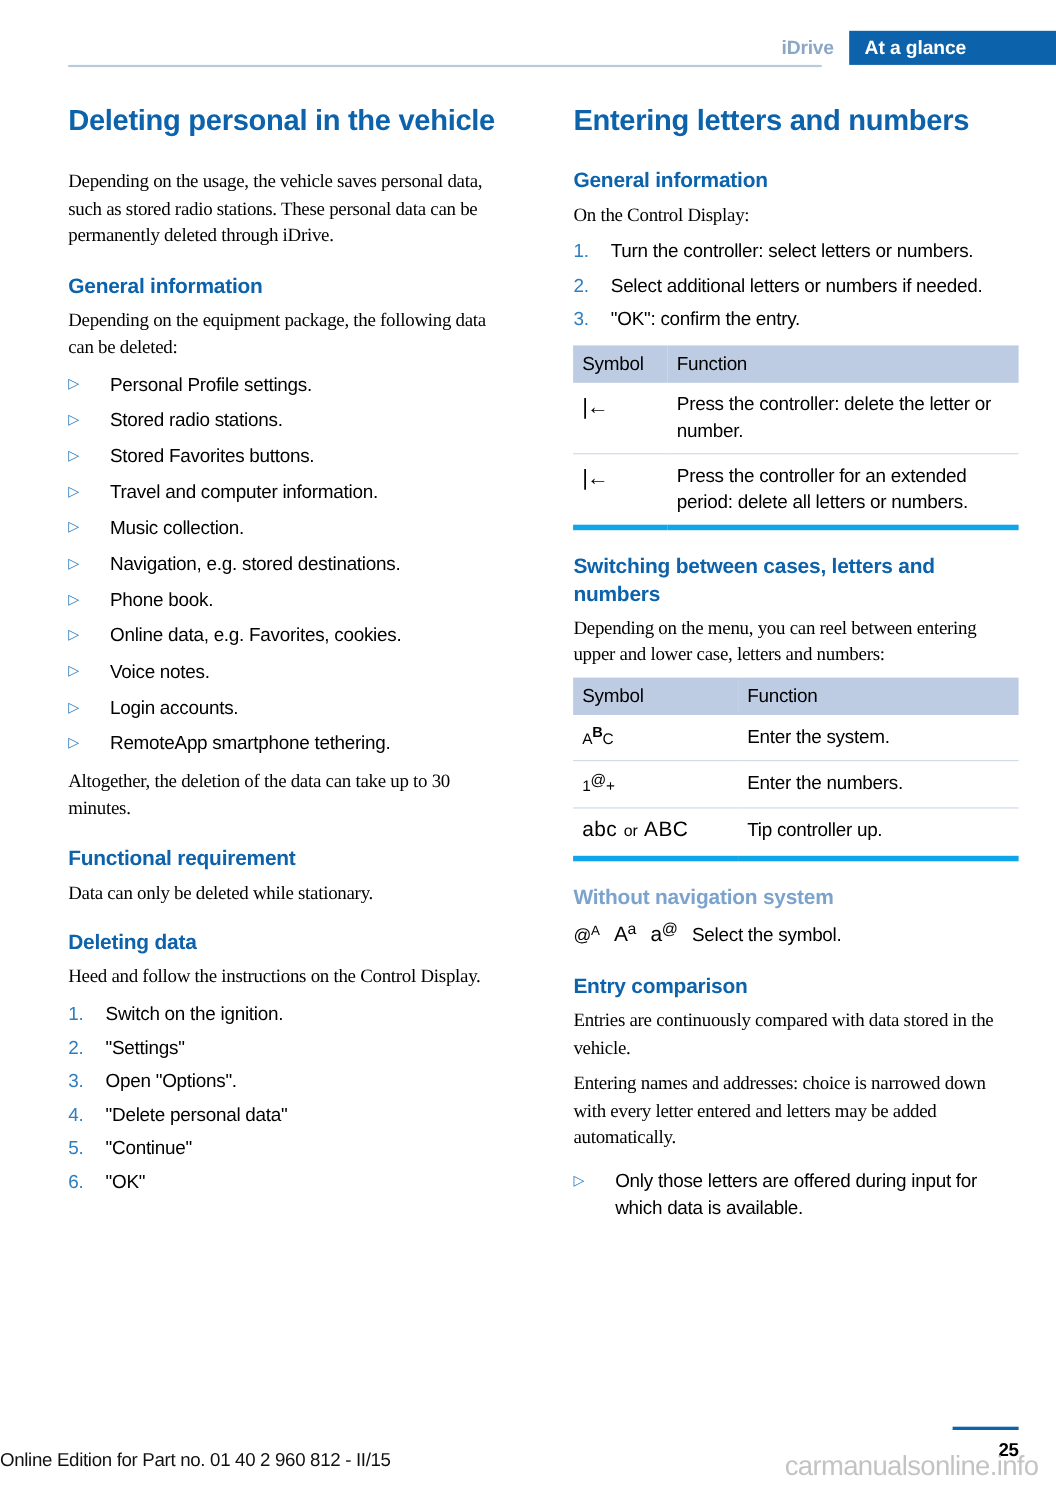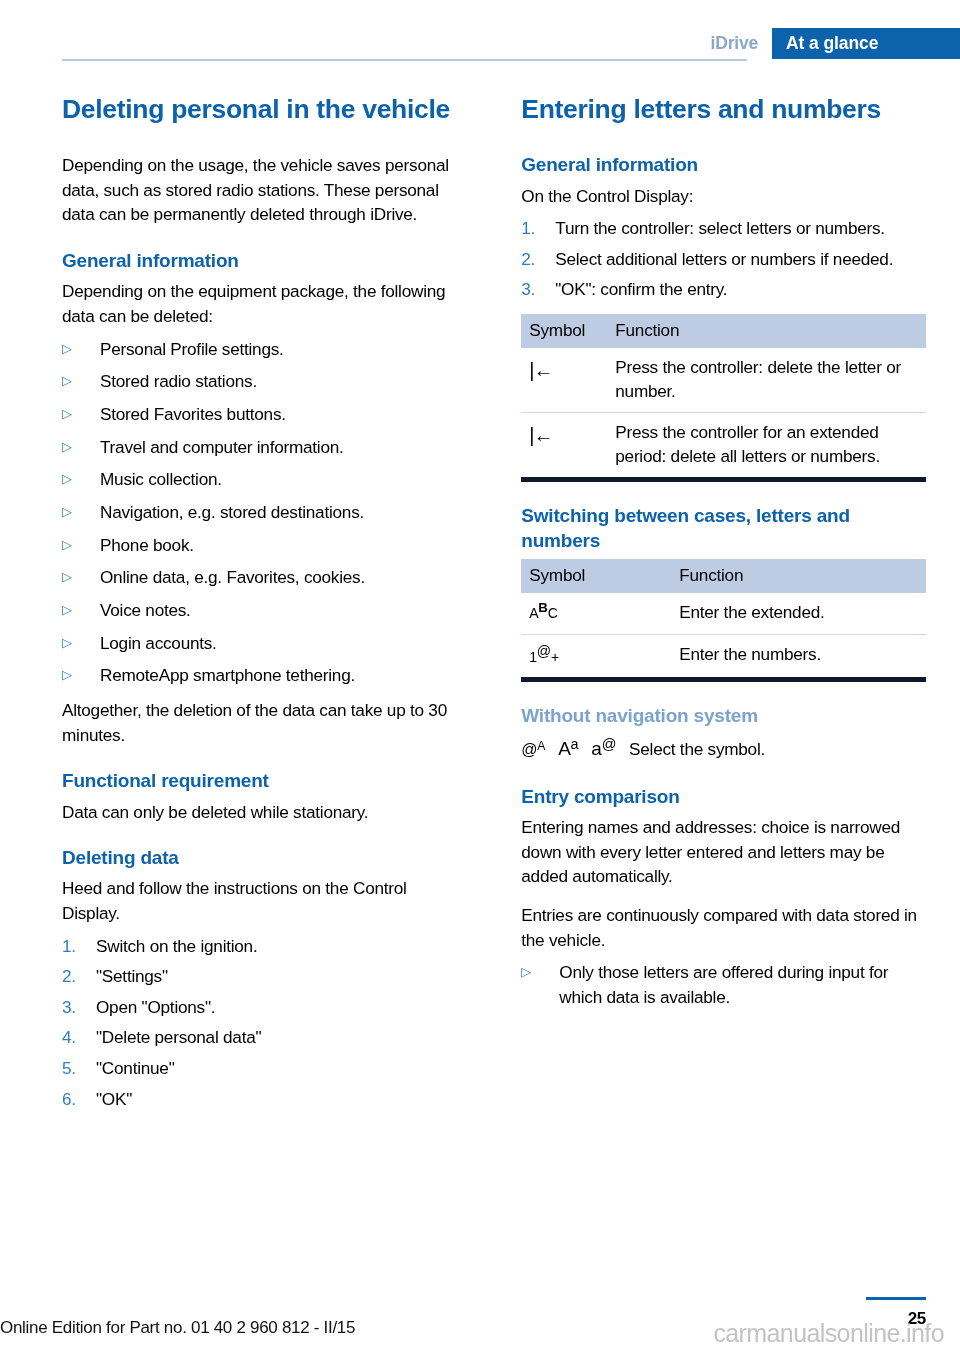"Depending on the usage, the" p.body-text { font-family: none -> Liberation Serif, serif }
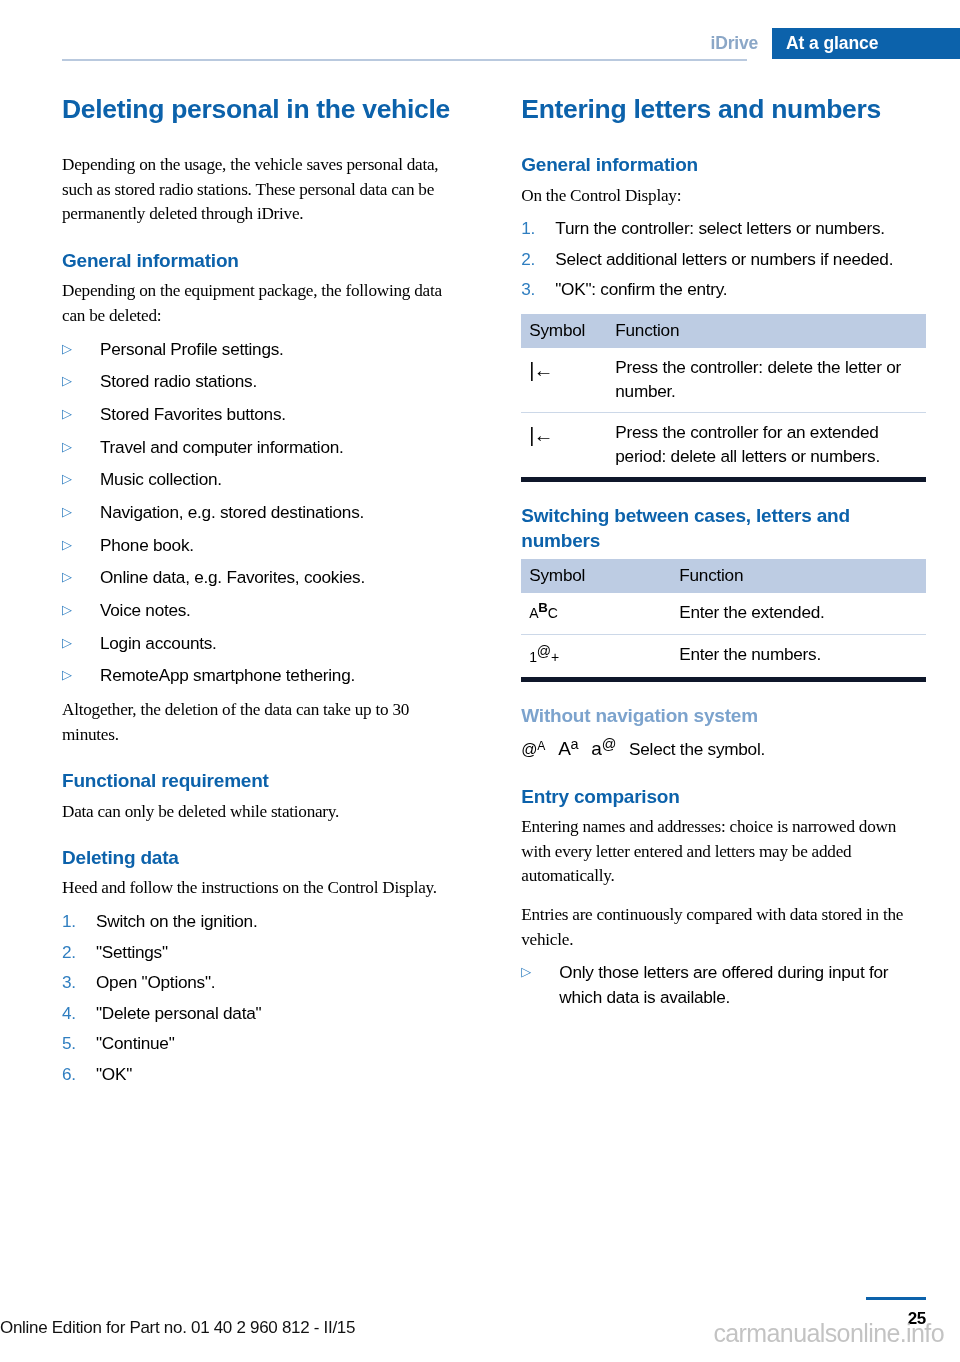"Symbol" table.sym-table { border-bottom: 5px solid #0f172a -> 5px solid #0ea5e9 }
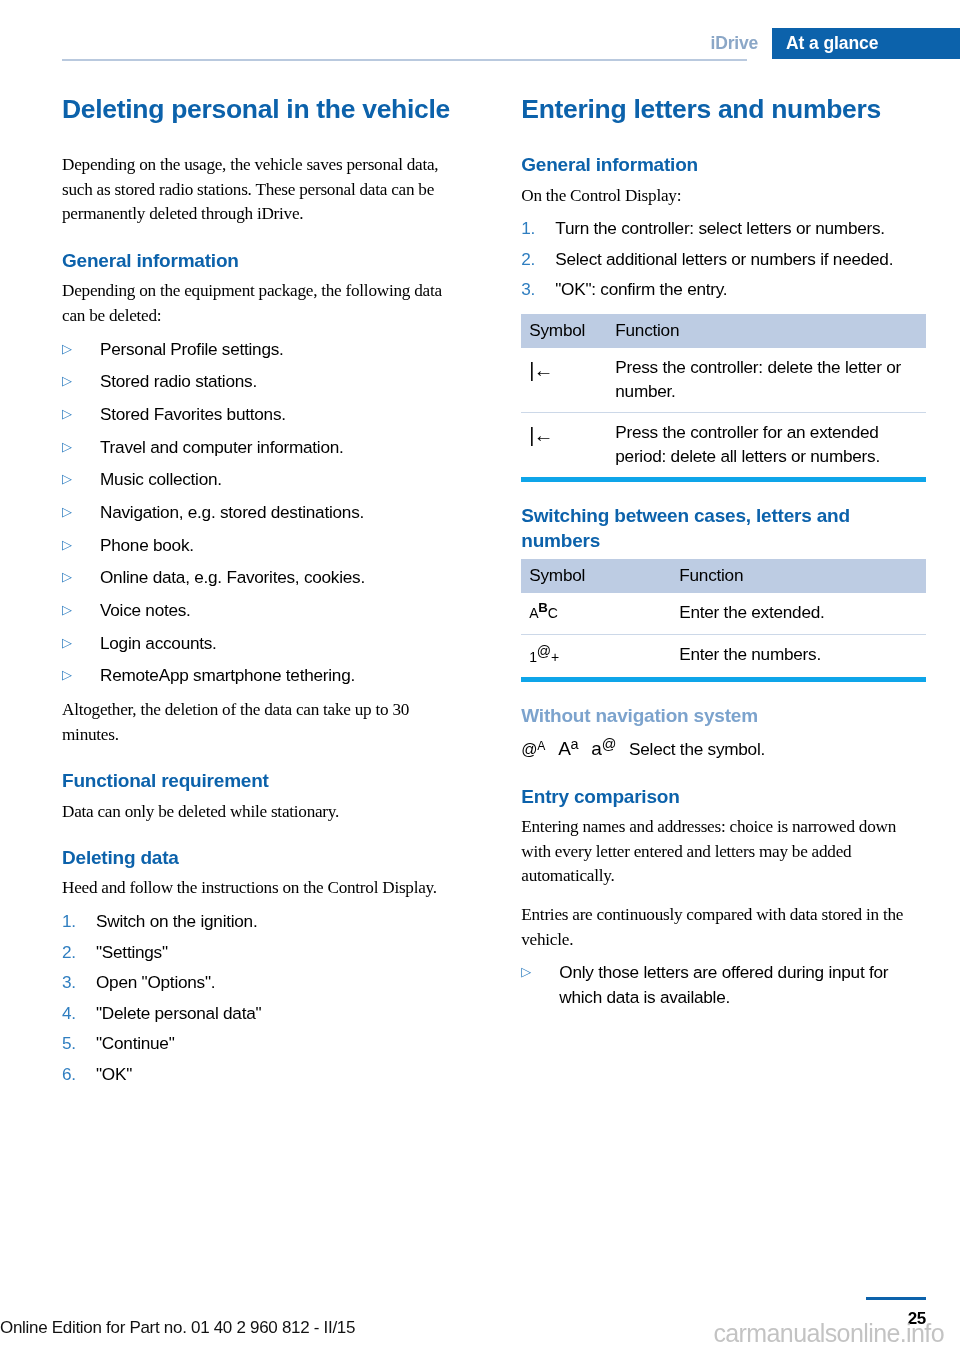"Depending on the menu, you" p.body-text { html: none -> <p>Depending on the menu, you can reel between entering upper and lower case, letters and numbers:</p> }
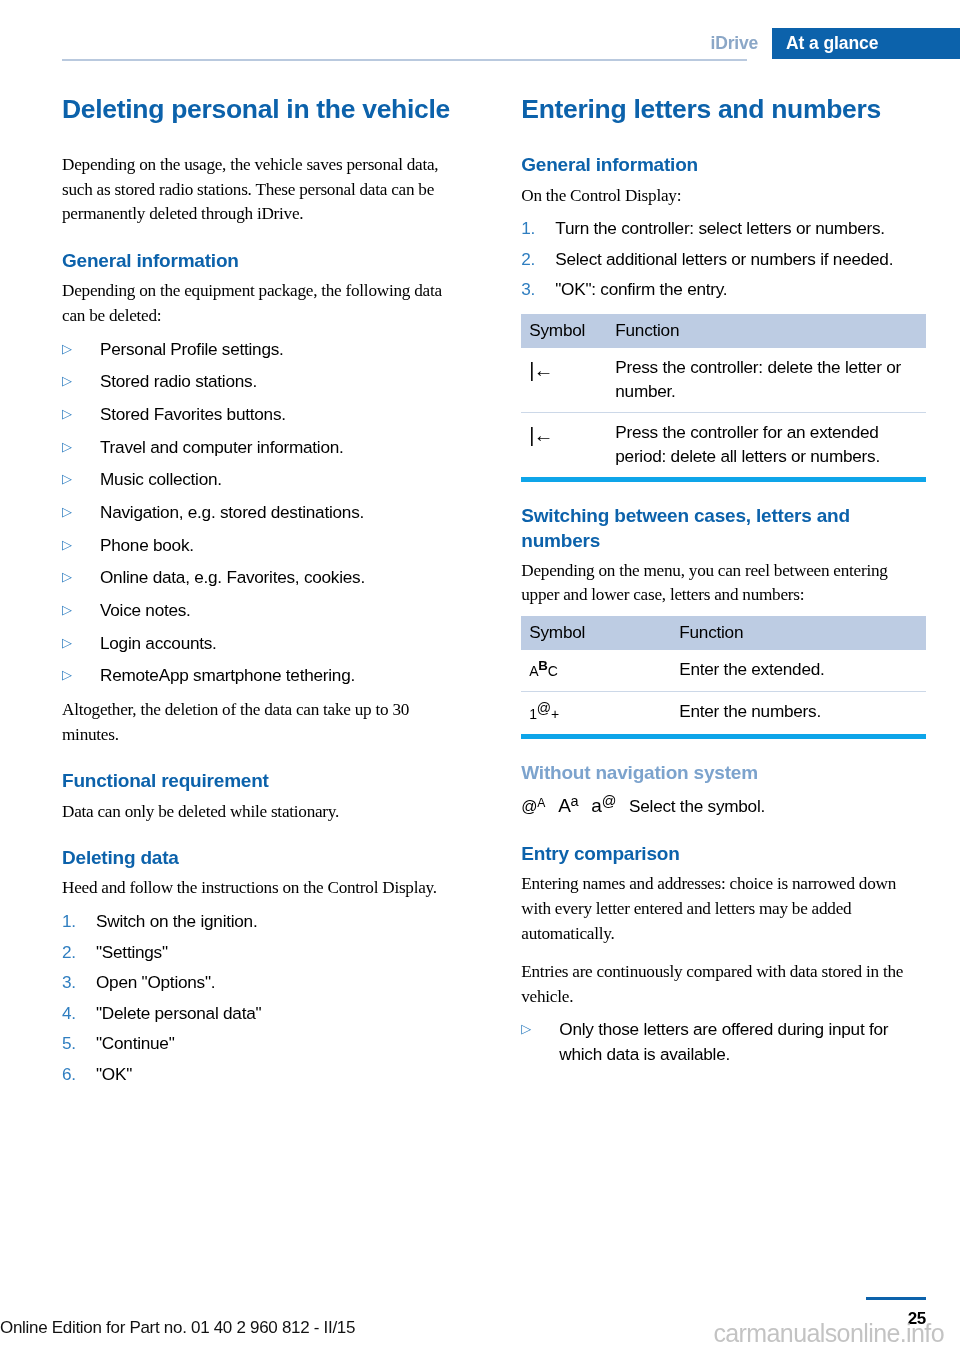"Enter the extended." td { text: extended -> system }
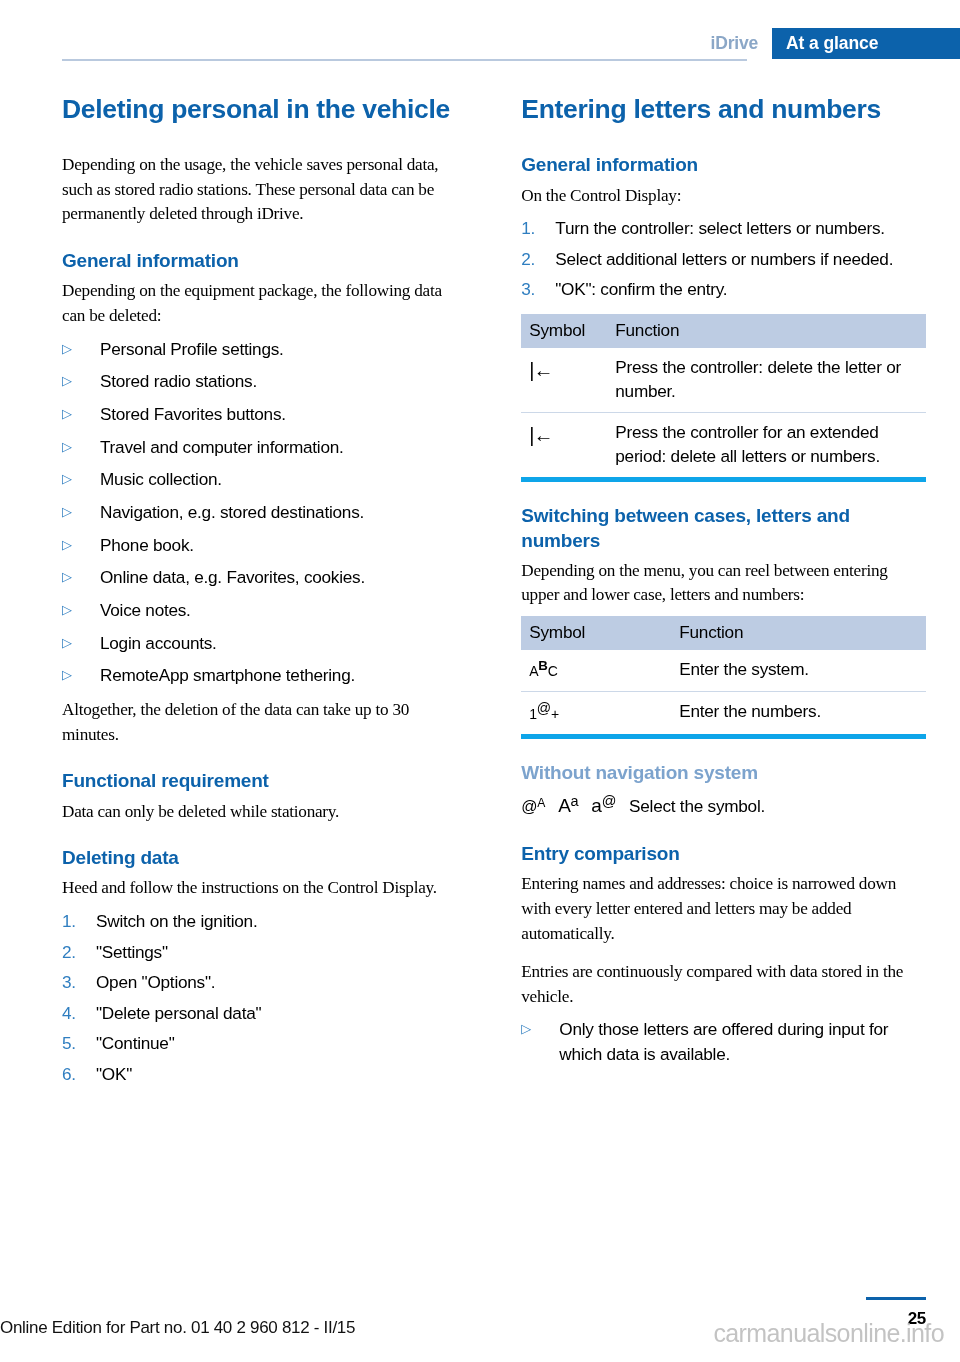"abc or ABC" tr { html: none -> <tr> <td> <span>abc</span><span>or</span><span>ABC</span> </td> <td>Tip controller up.</td> </tr> }
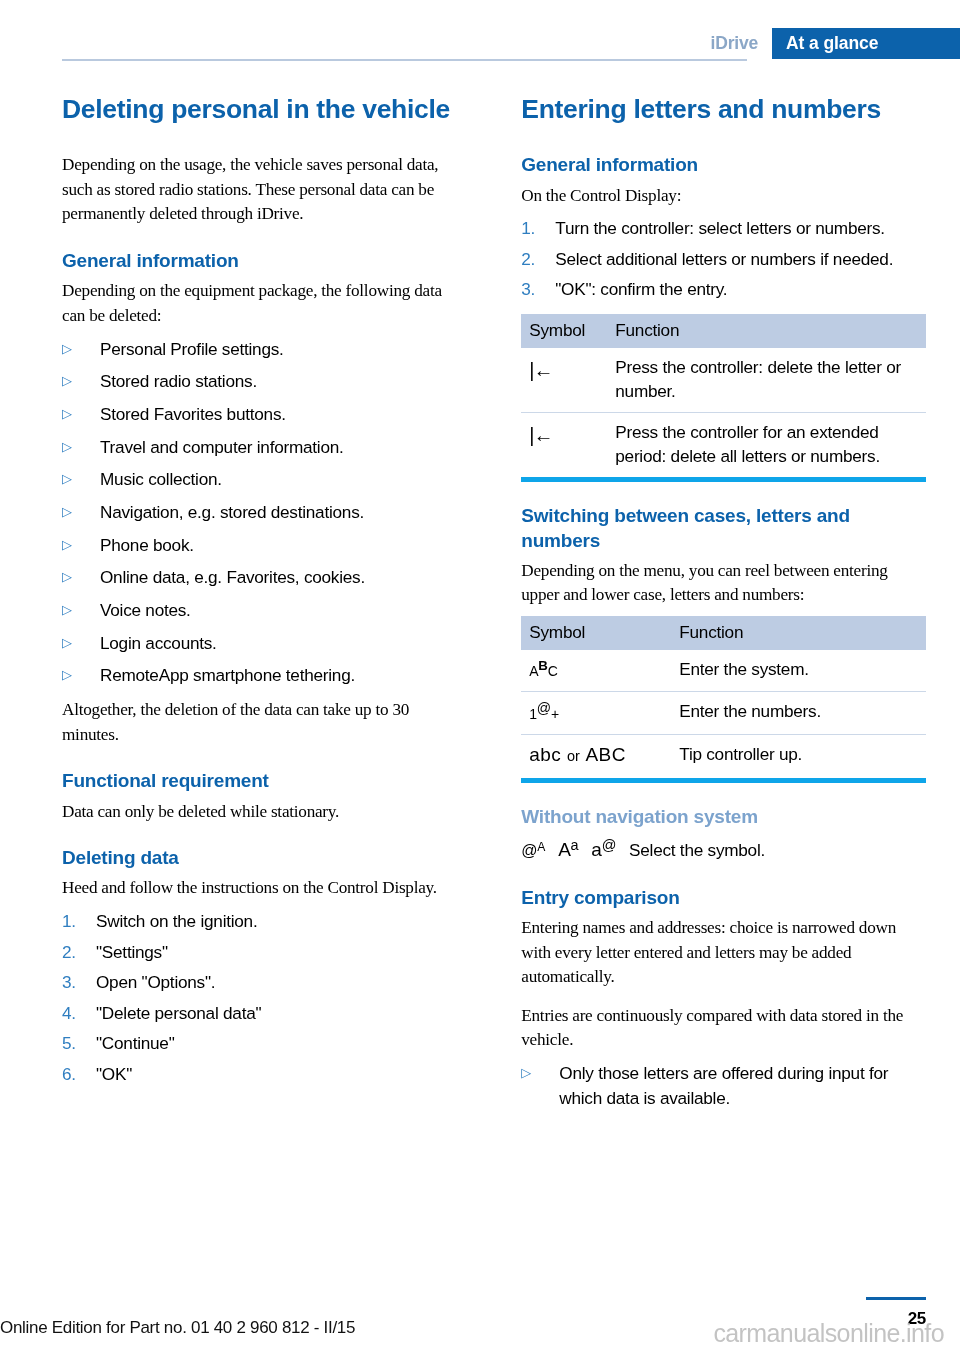"Entering names and addresses: choice" p.body-text { order: before "Entries are continuously compared with" -> after "Entries are continuously compared with" }
